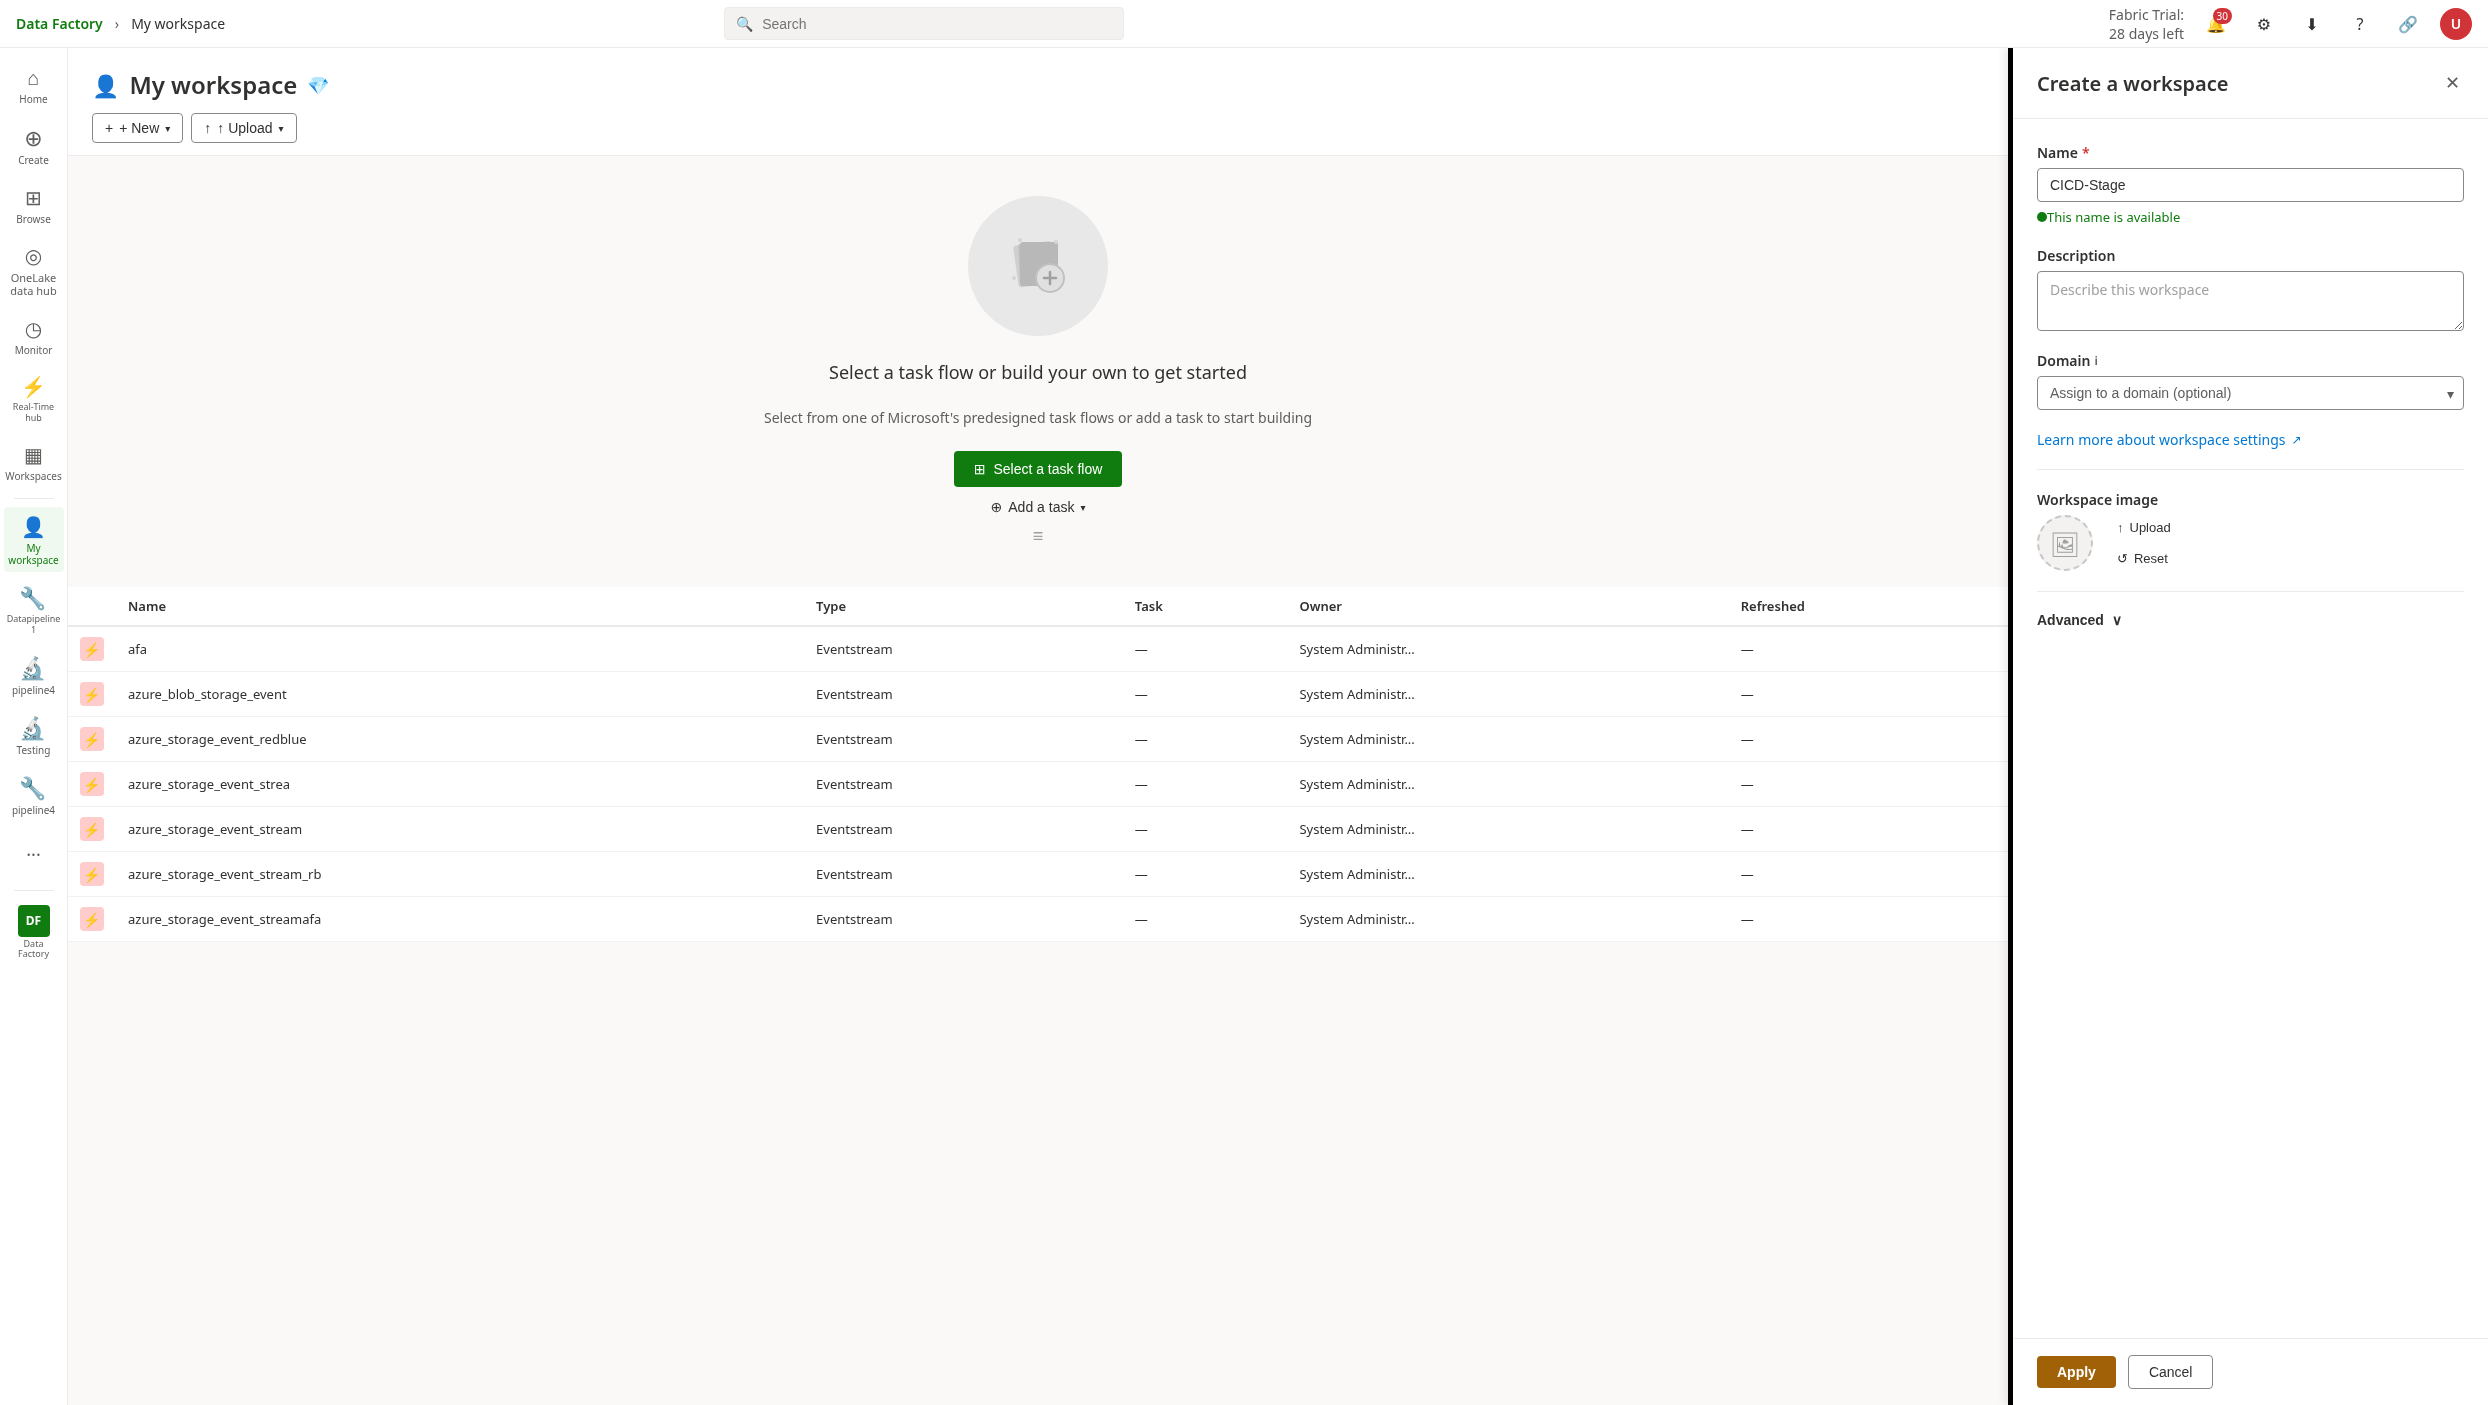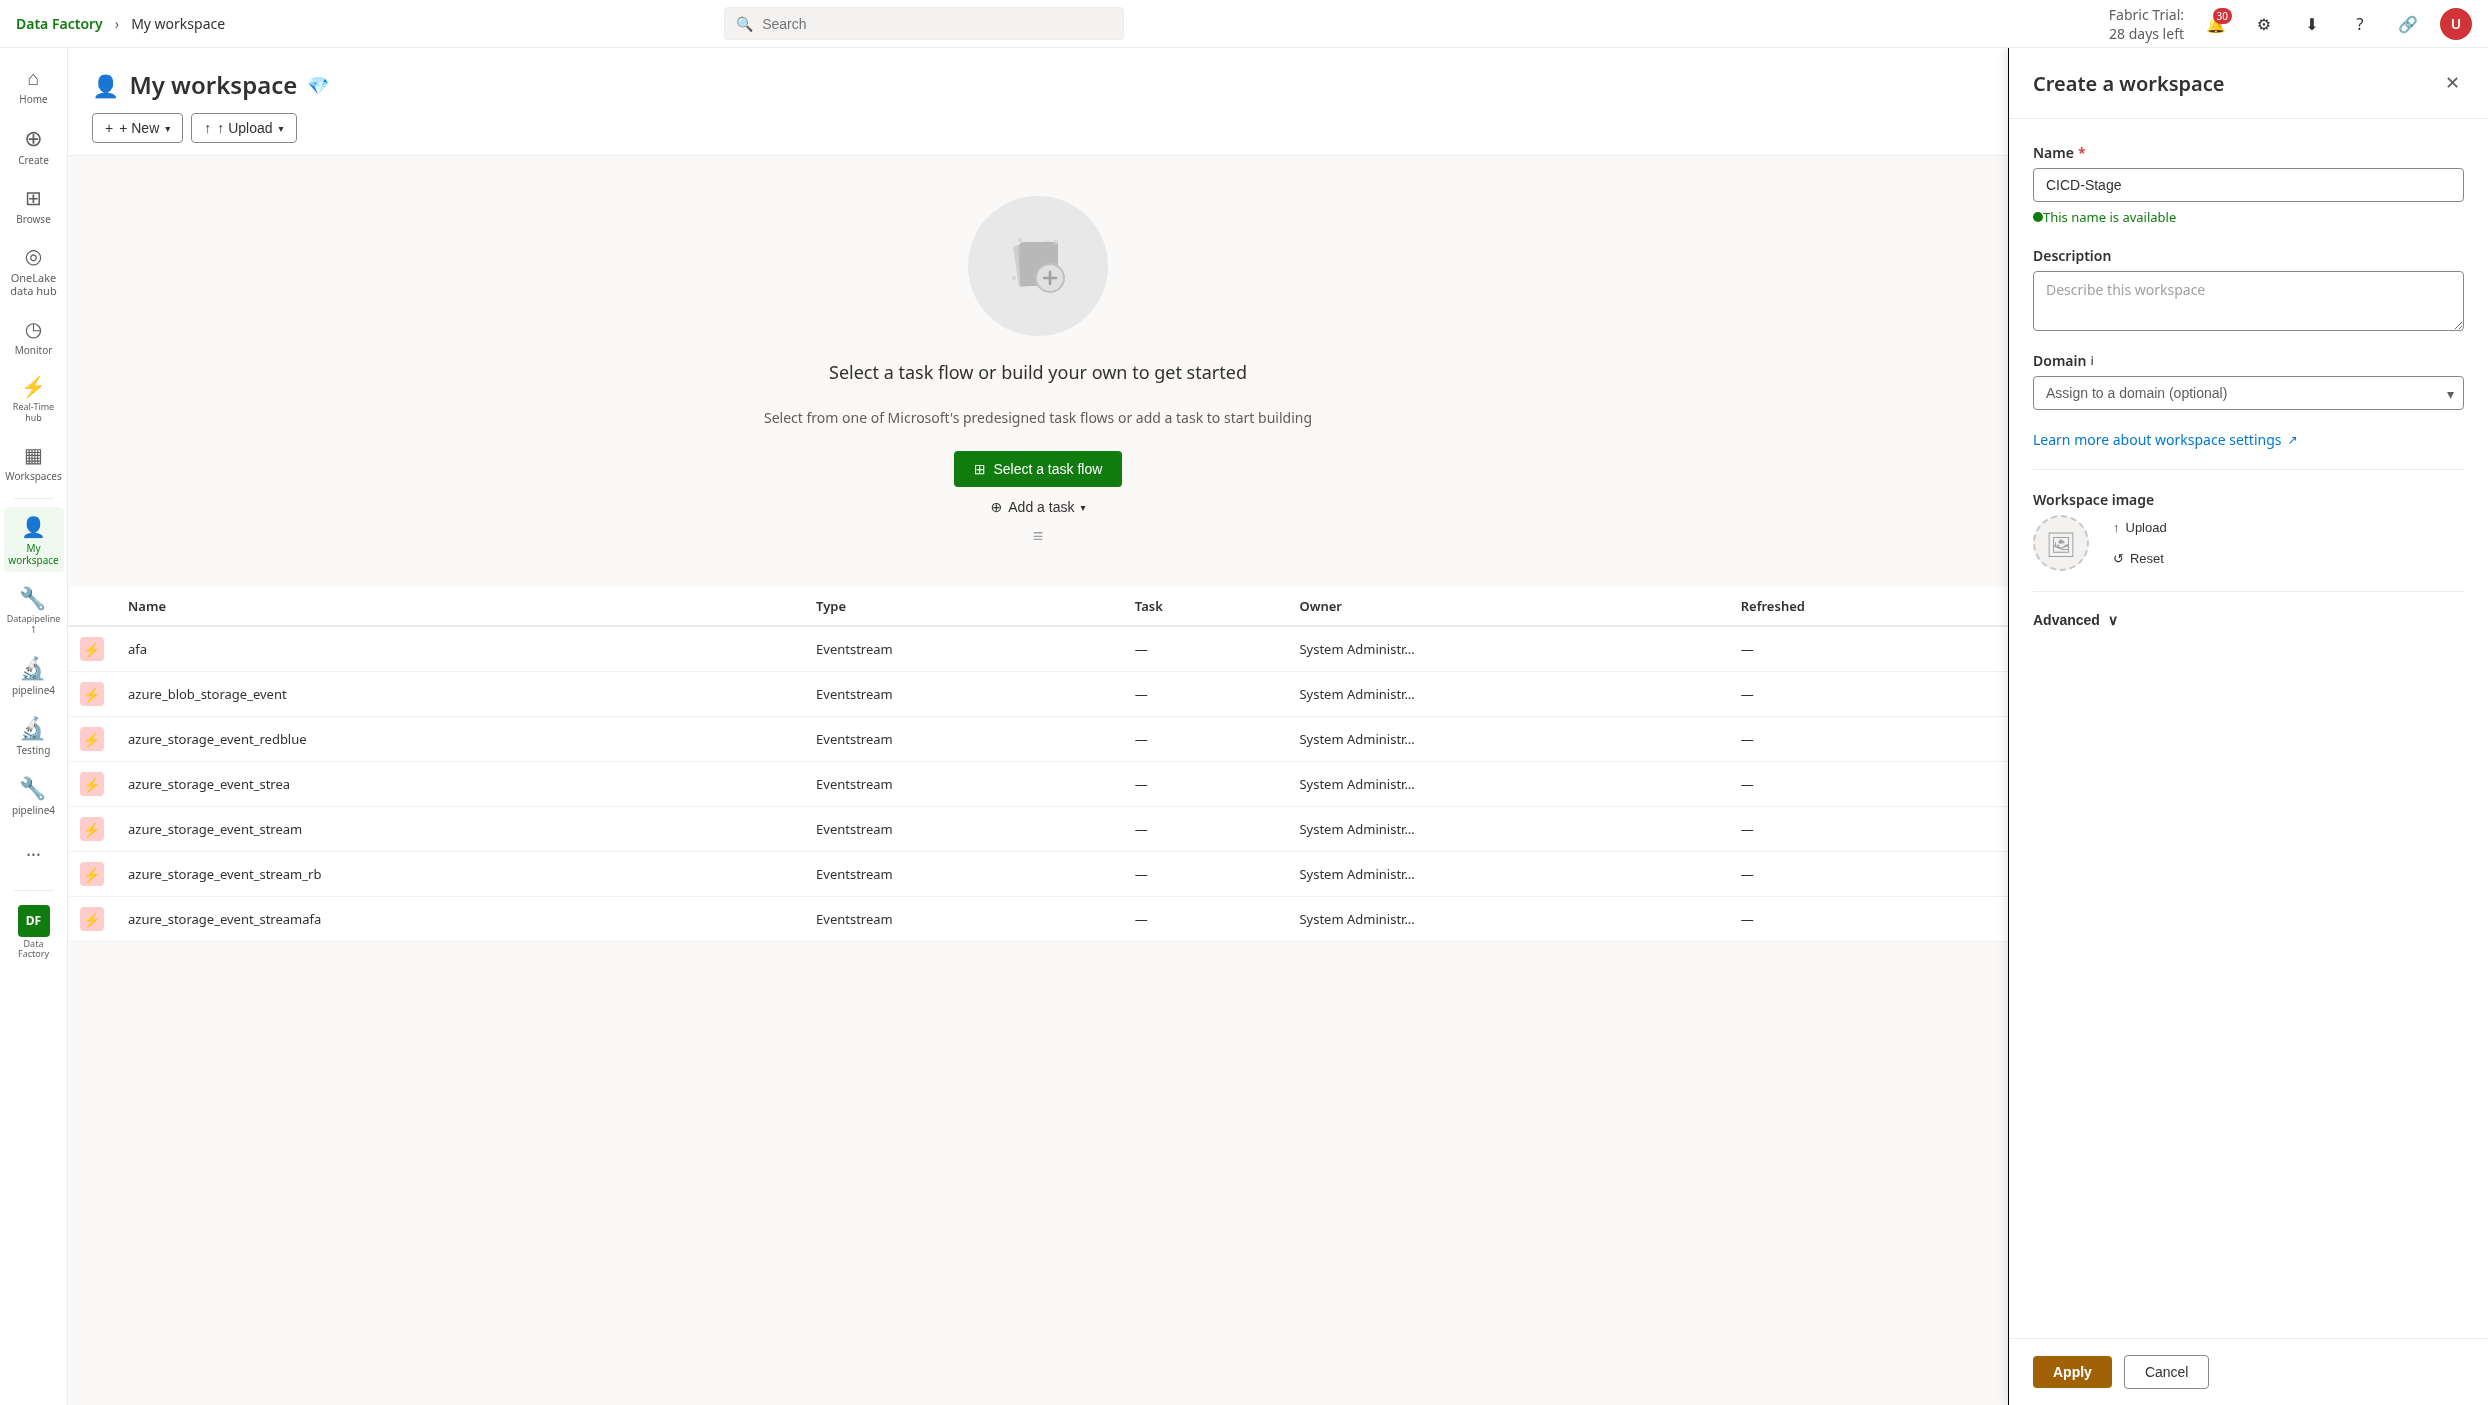"Create a workspace" .right-panel { border-left: 1px solid #000000 -> 5px solid #000000 }
